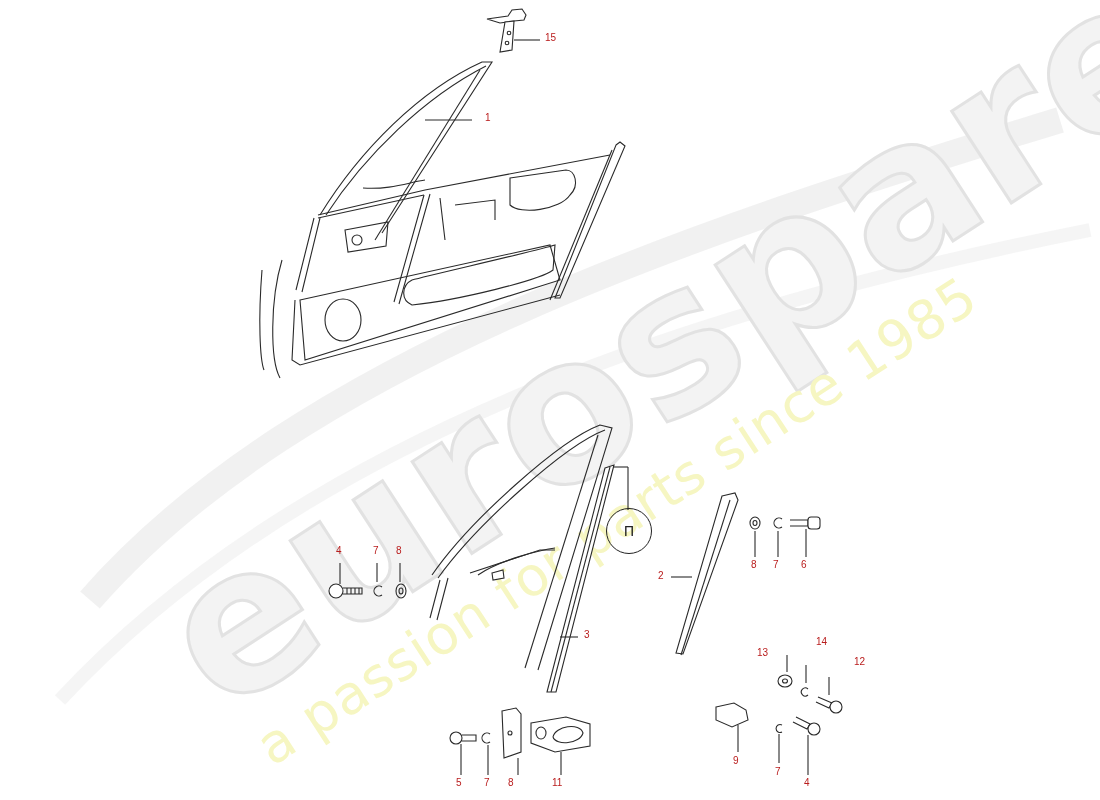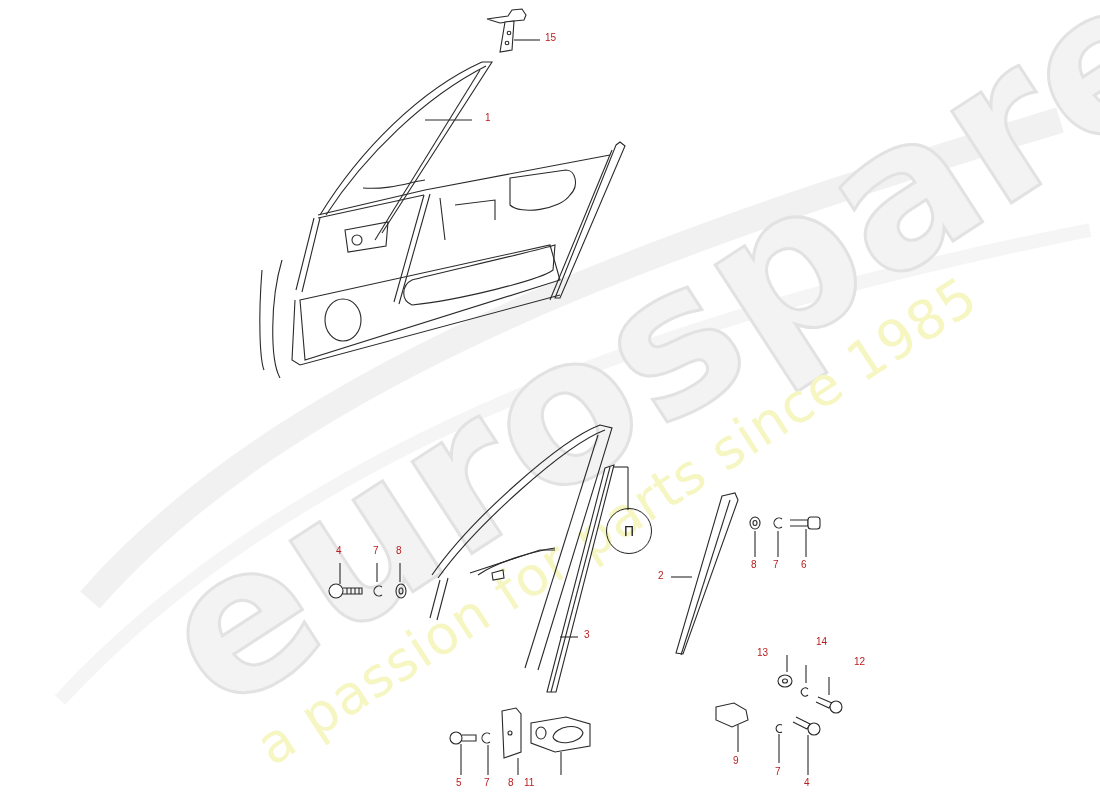"11" span.label { left: 524px -> 552px }
